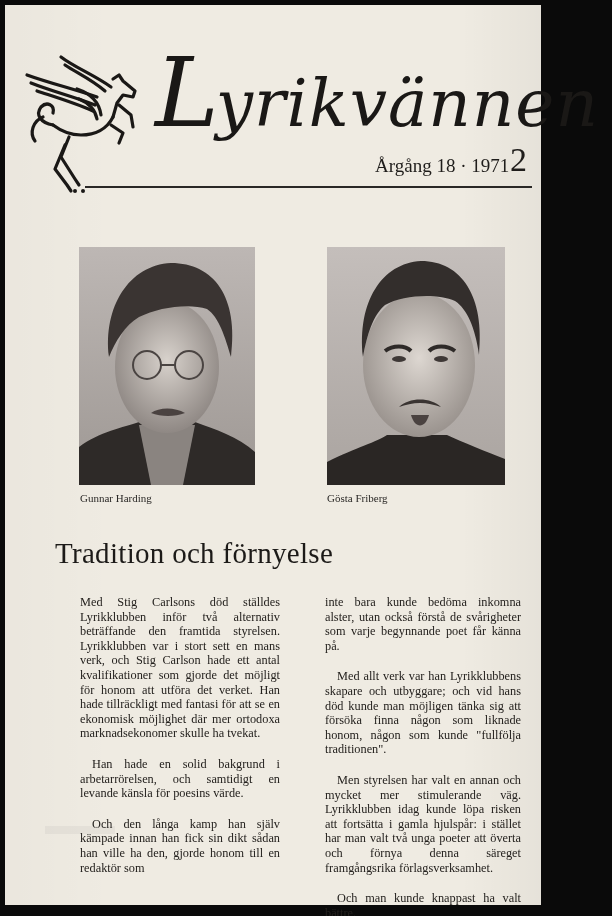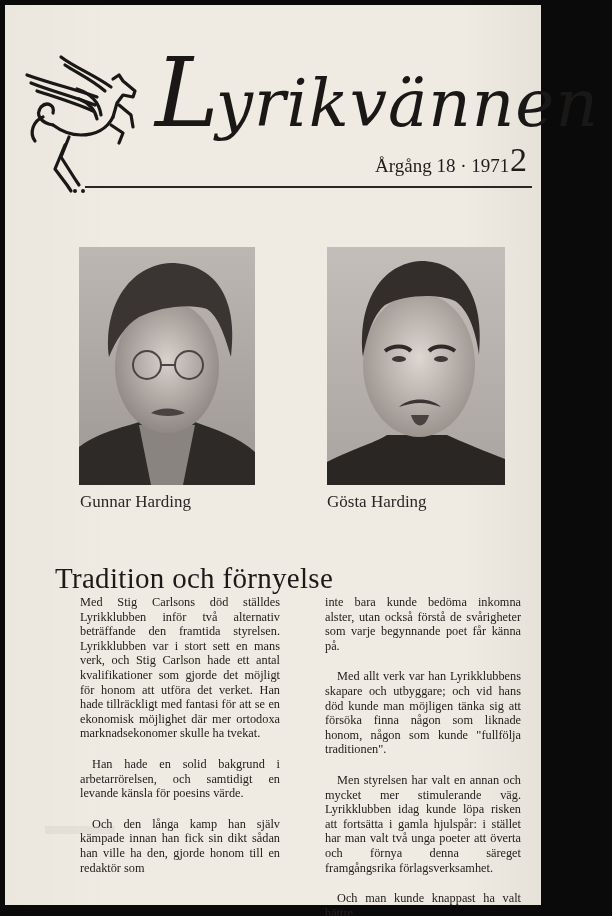"Gunnar Harding" .caption { font-size: 17px -> 11px }
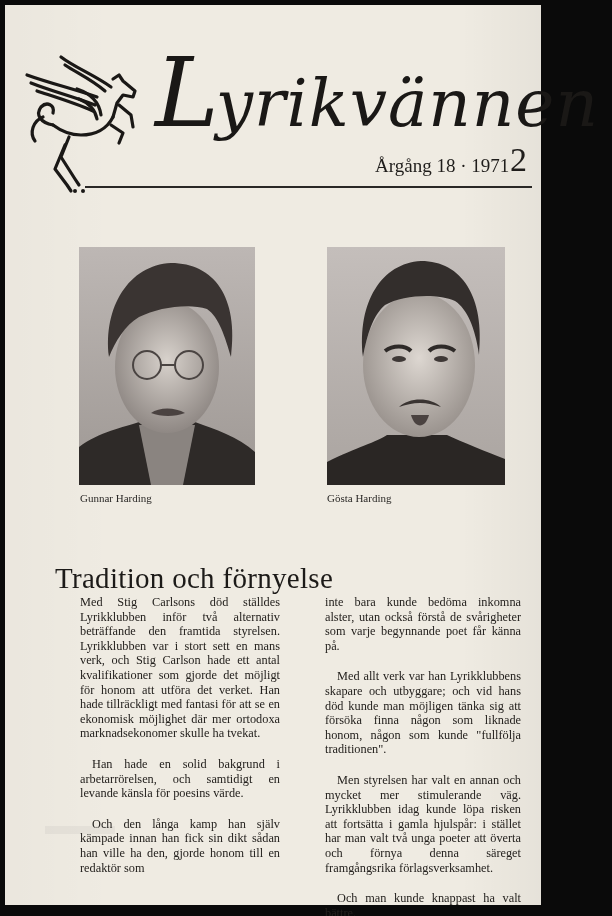"Gösta Harding" div.caption { text: Harding -> Friberg }
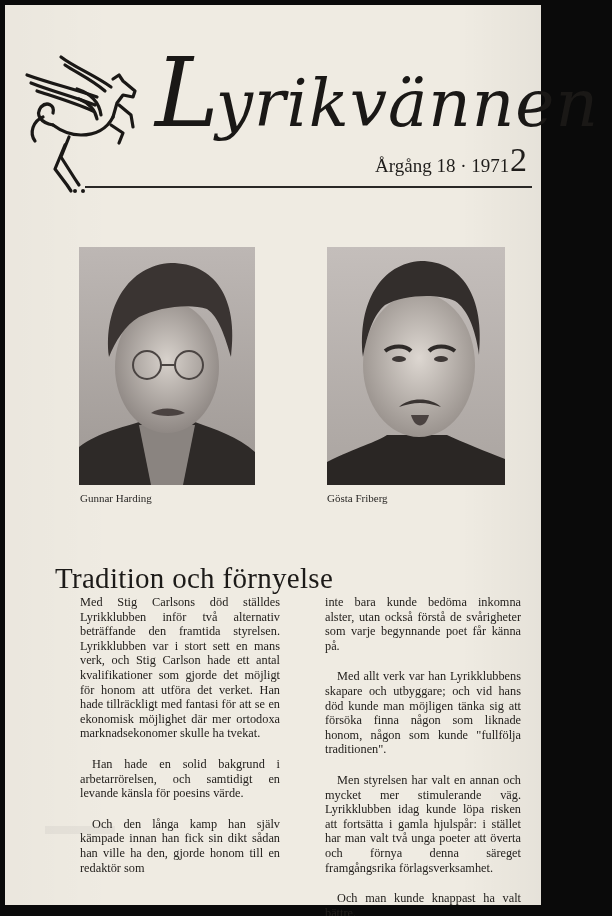"Tradition och förnyelse" .headline { top: 557px -> 532px }
